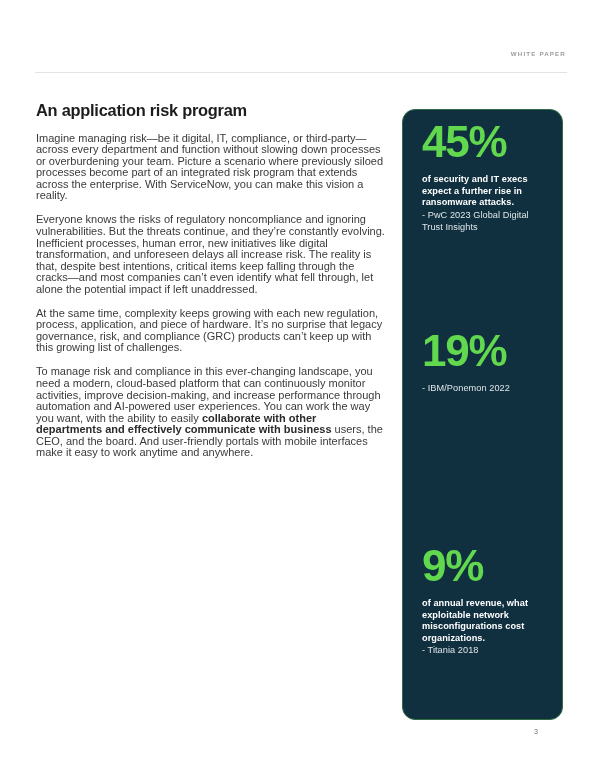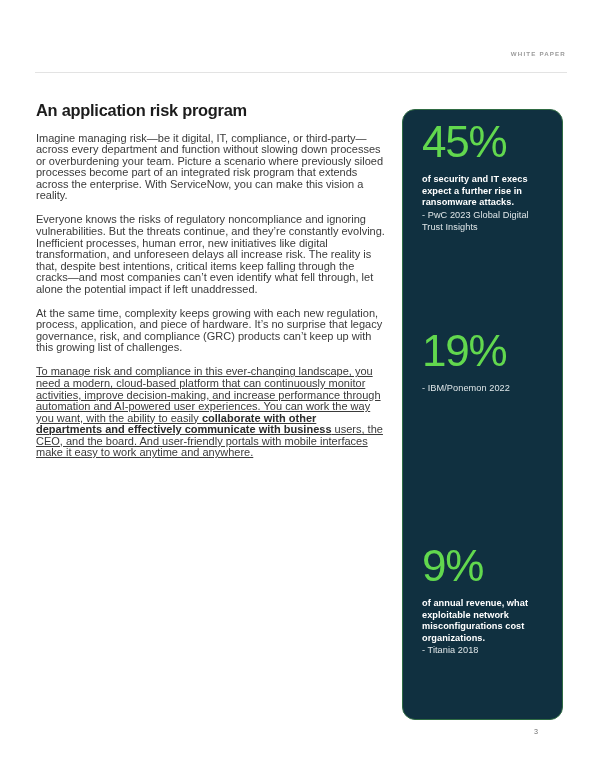"45%" .stat-figure { font-weight: 400 -> 700 }
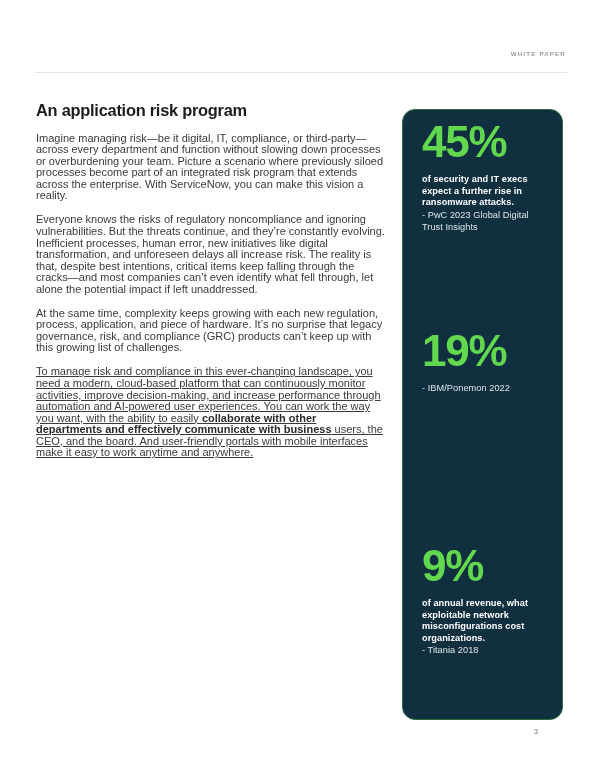"To manage risk and compliance" .body-par:last-child { text-decoration: underline -> none }
